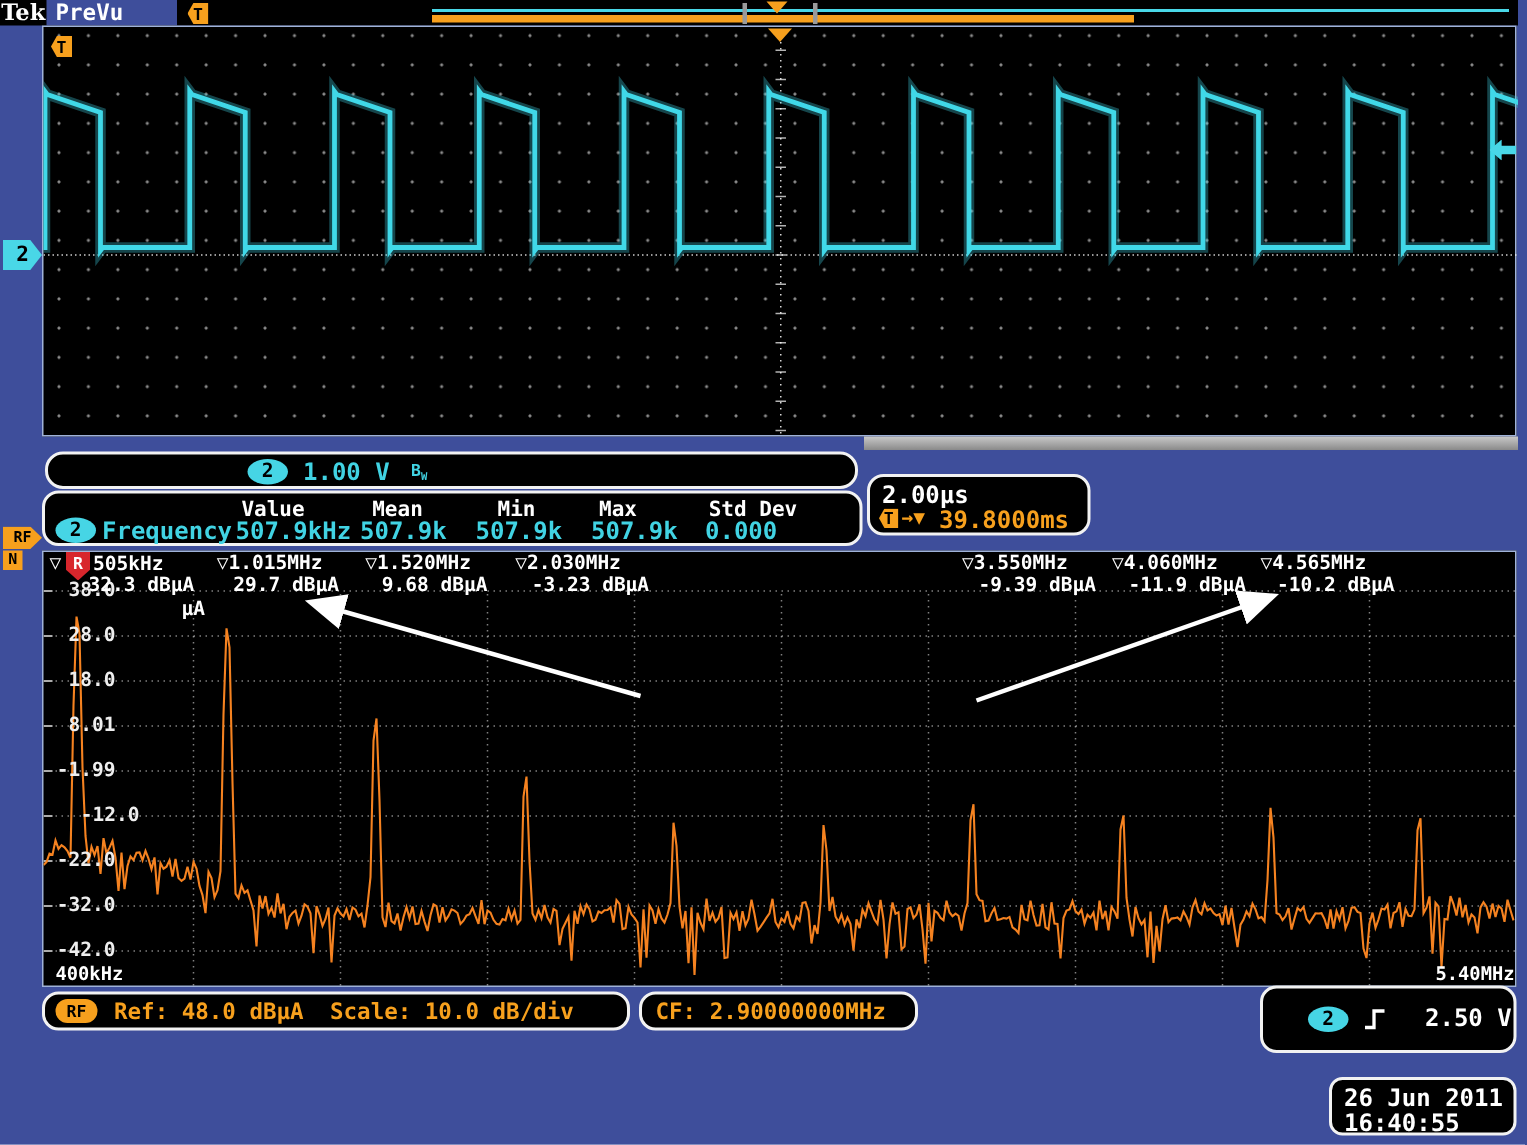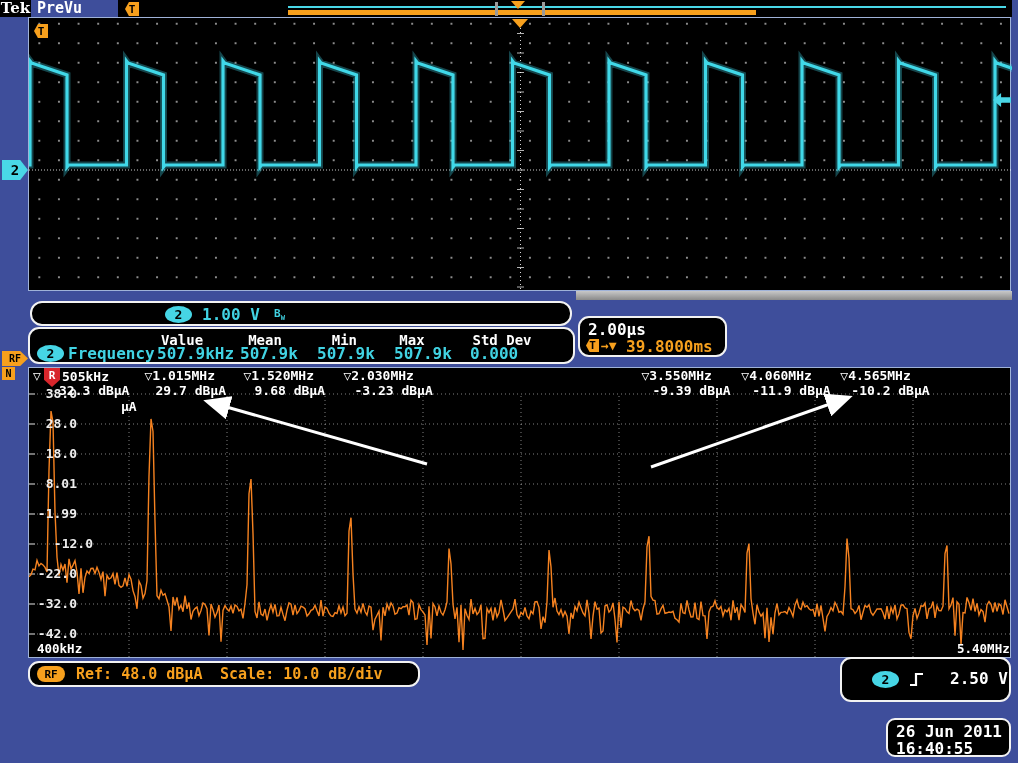"CF: 2.90000000MHz" div.box { html: none -> <div> <div><span>CF:</span>&nbsp;<span>2.90000000MHz</span></div> </div> }
